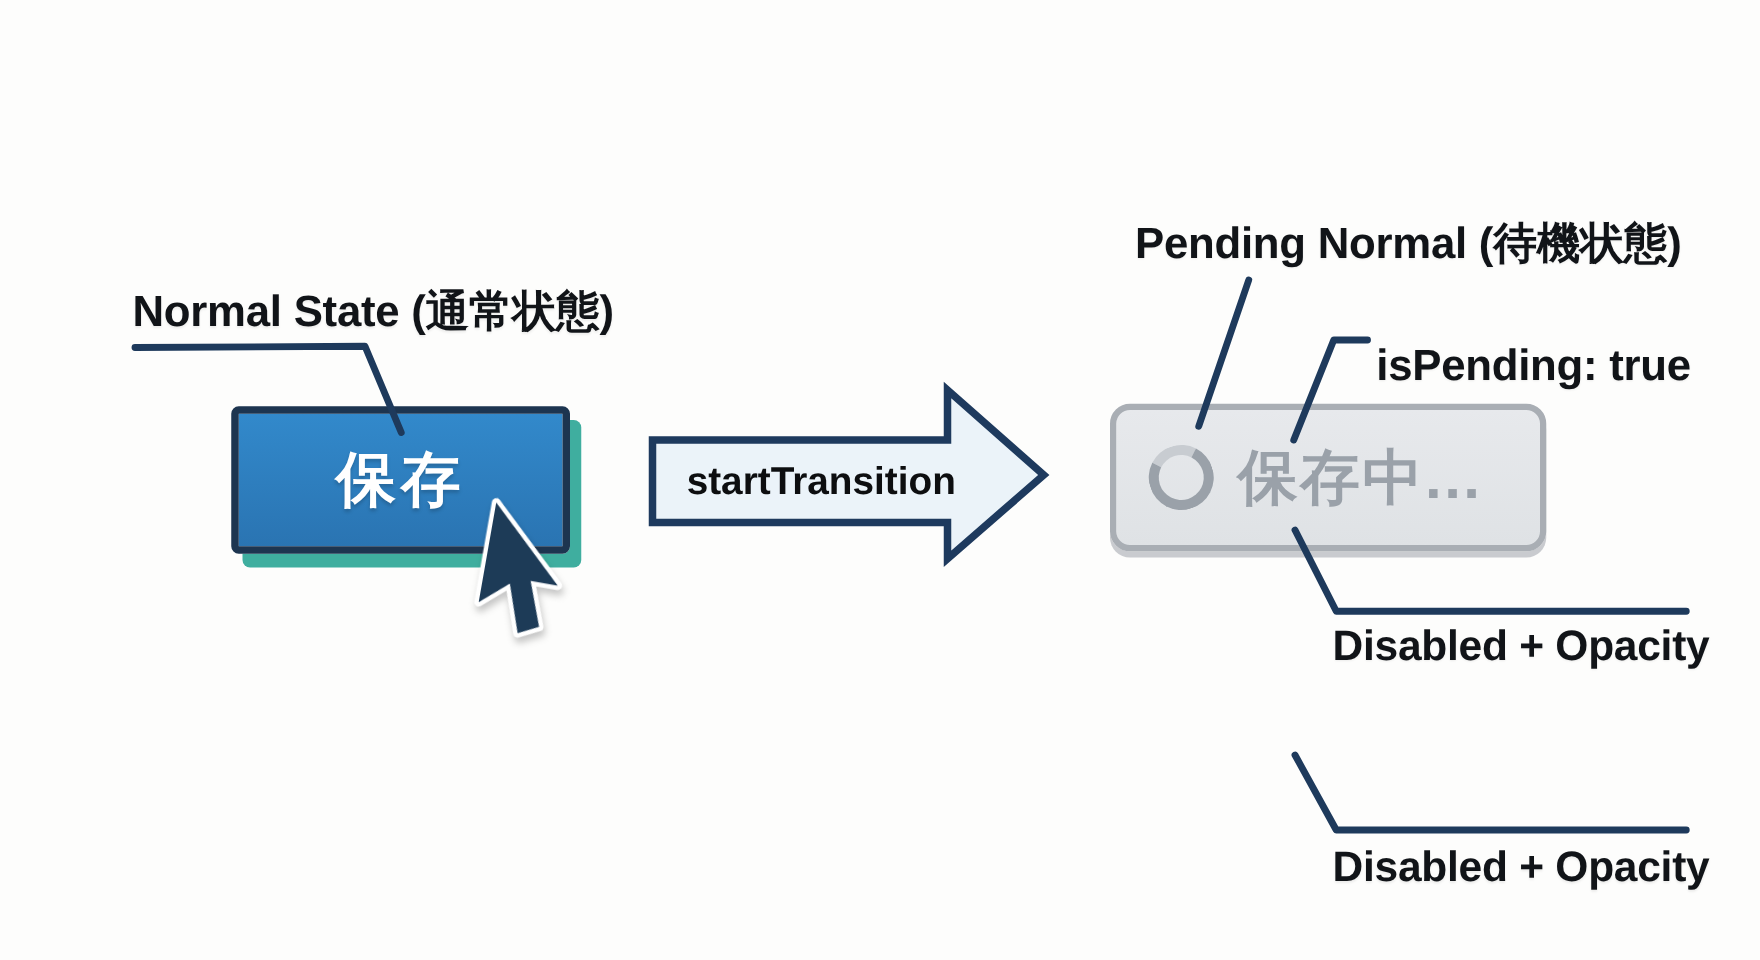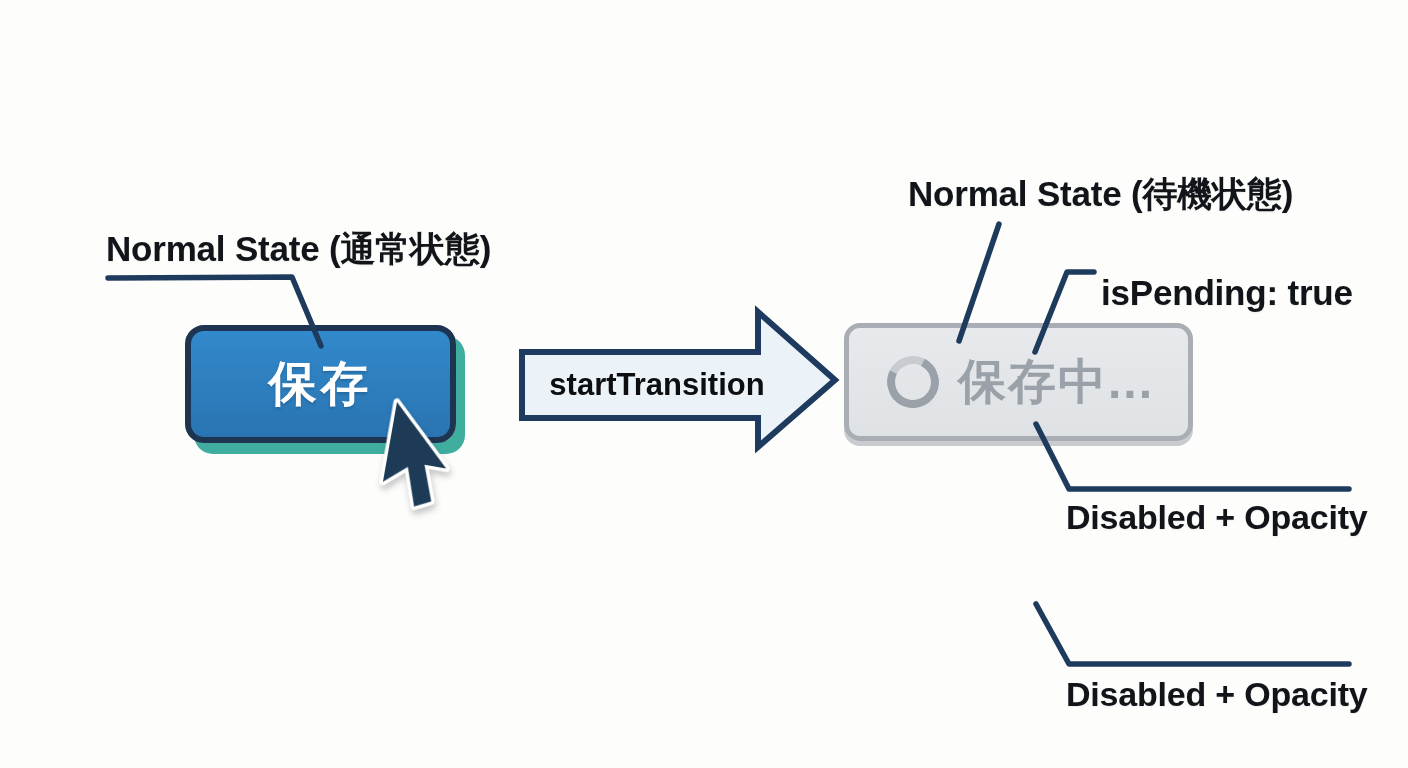"Normal State (待機状態)" div.ann-label { text: Normal State -> Pending Normal }
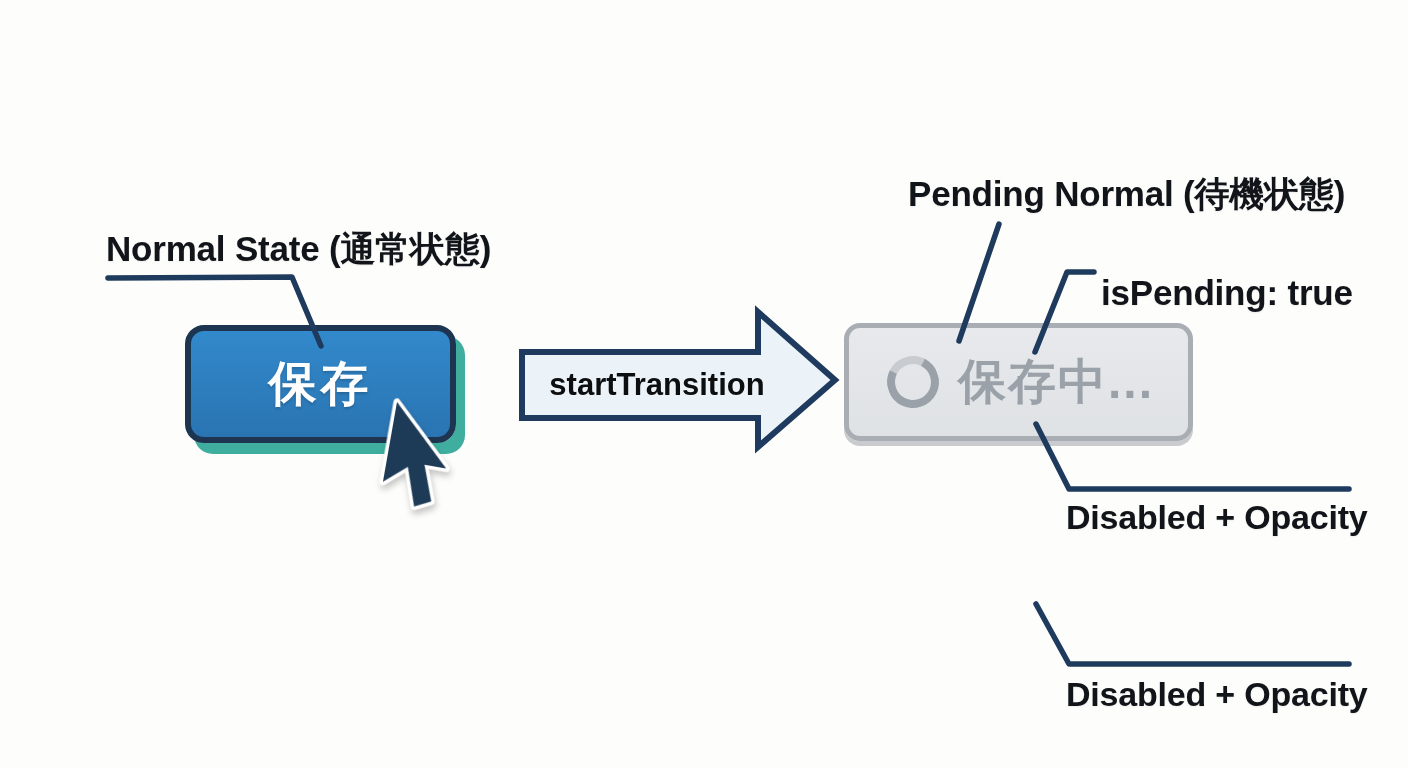"保存" .btn-save { border-radius: 19px -> 6px }
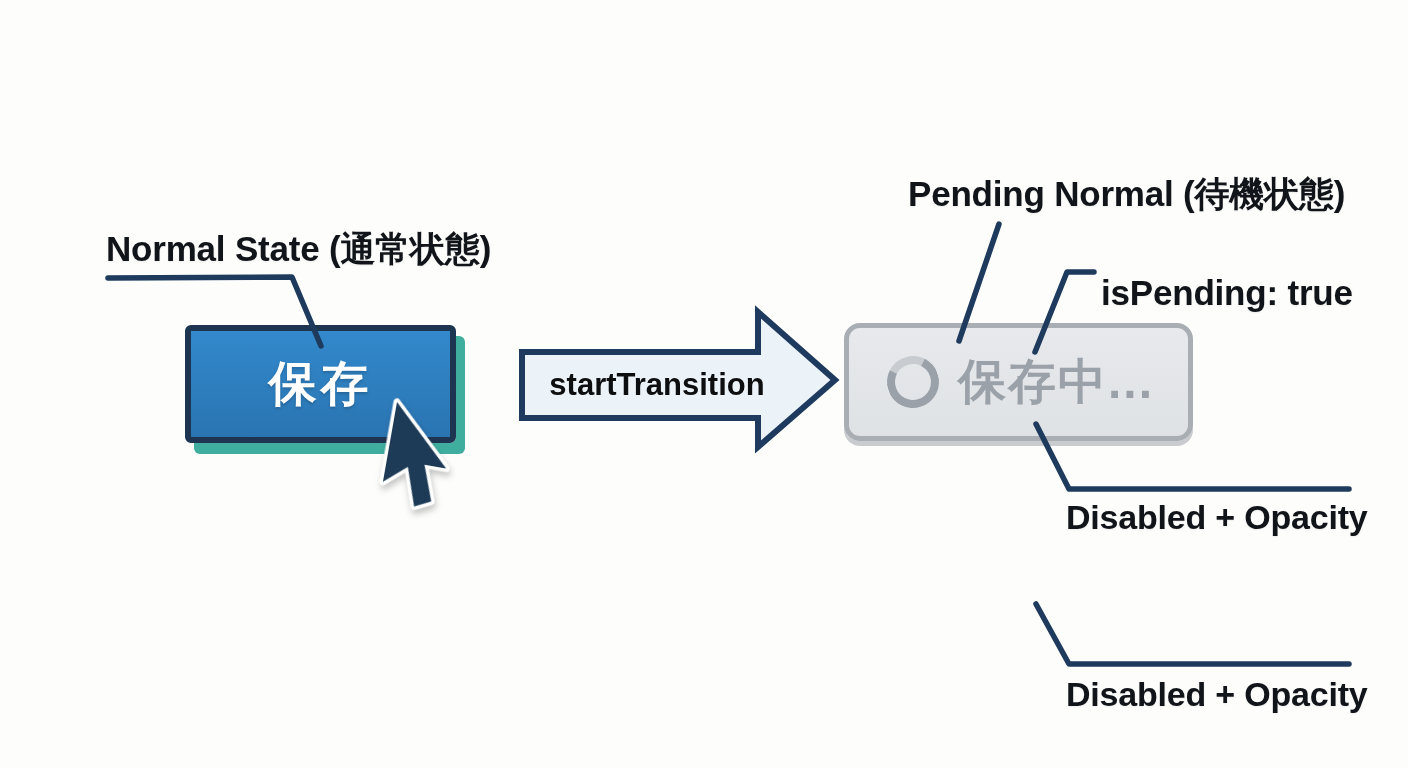"保存中..." .btn-saving { left: 844px -> 888px; padding-left: 38px -> 26px }
